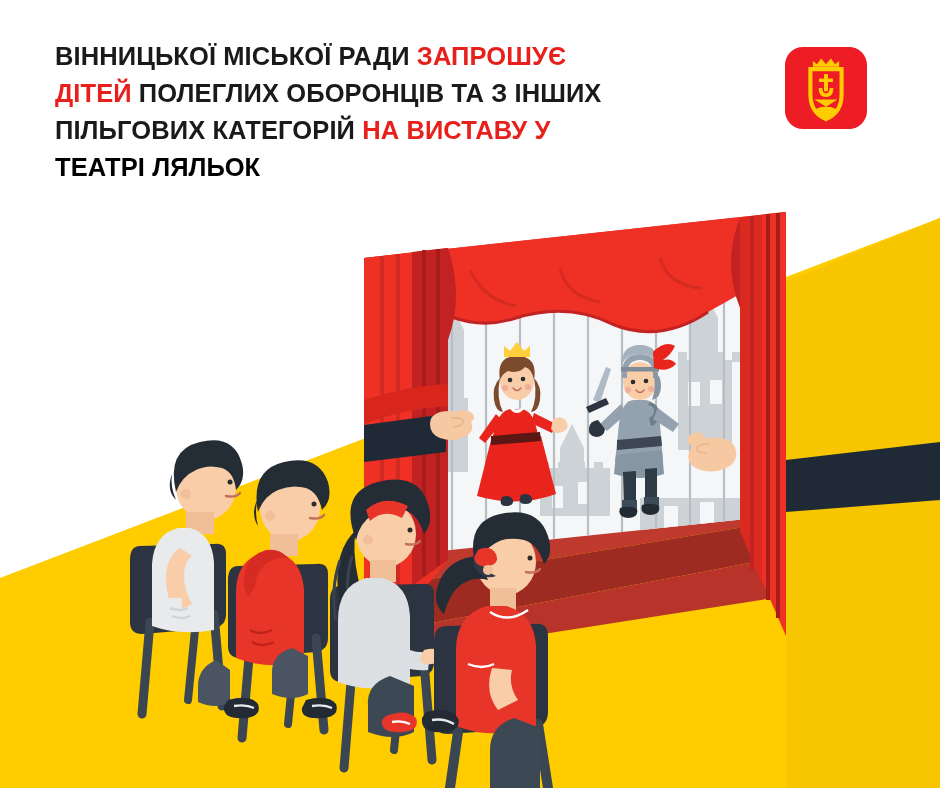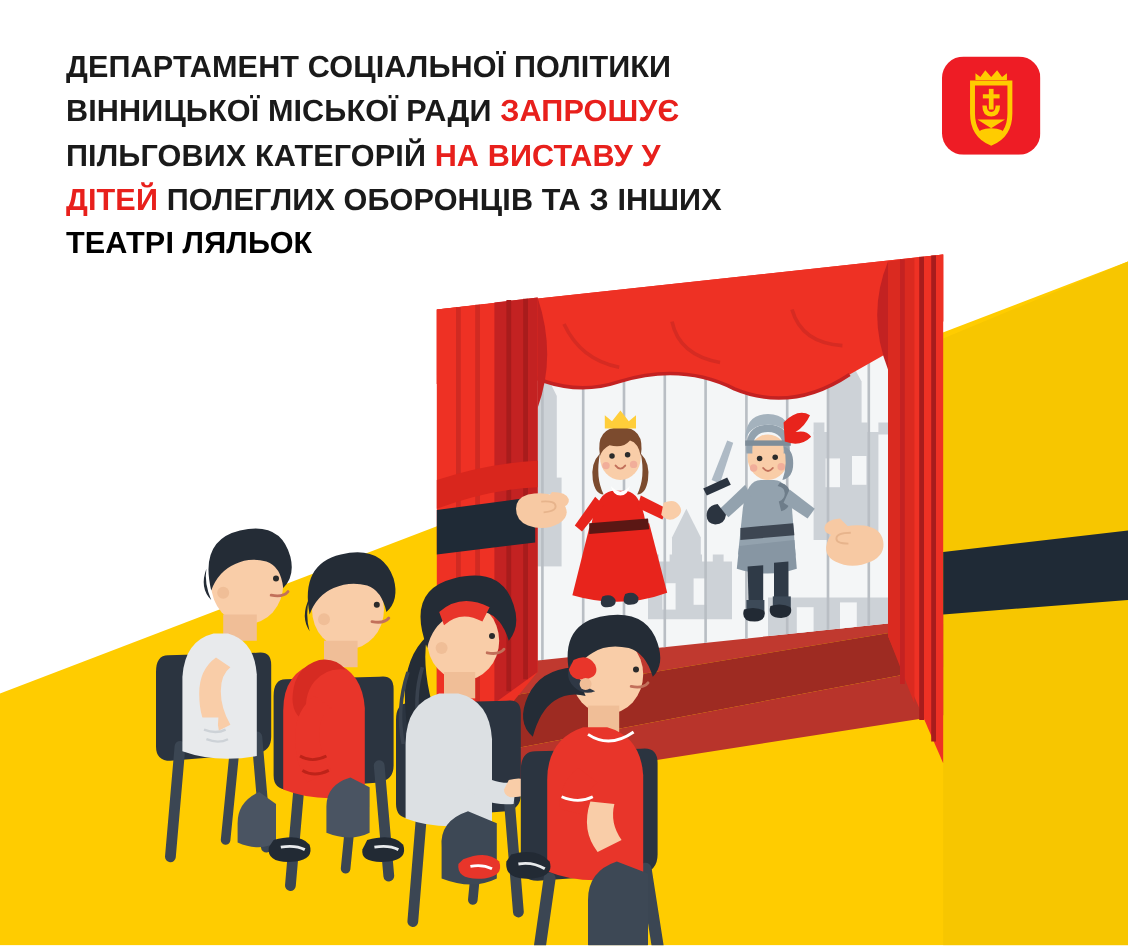"ДЕПАРТАМЕНТ СОЦІАЛЬНОЇ ПОЛІТИКИ" span.ln { html: <span><span>ДЕПАРТАМЕНТ СОЦІАЛЬНОЇ ПОЛІТИКИ</span></span> -> none }
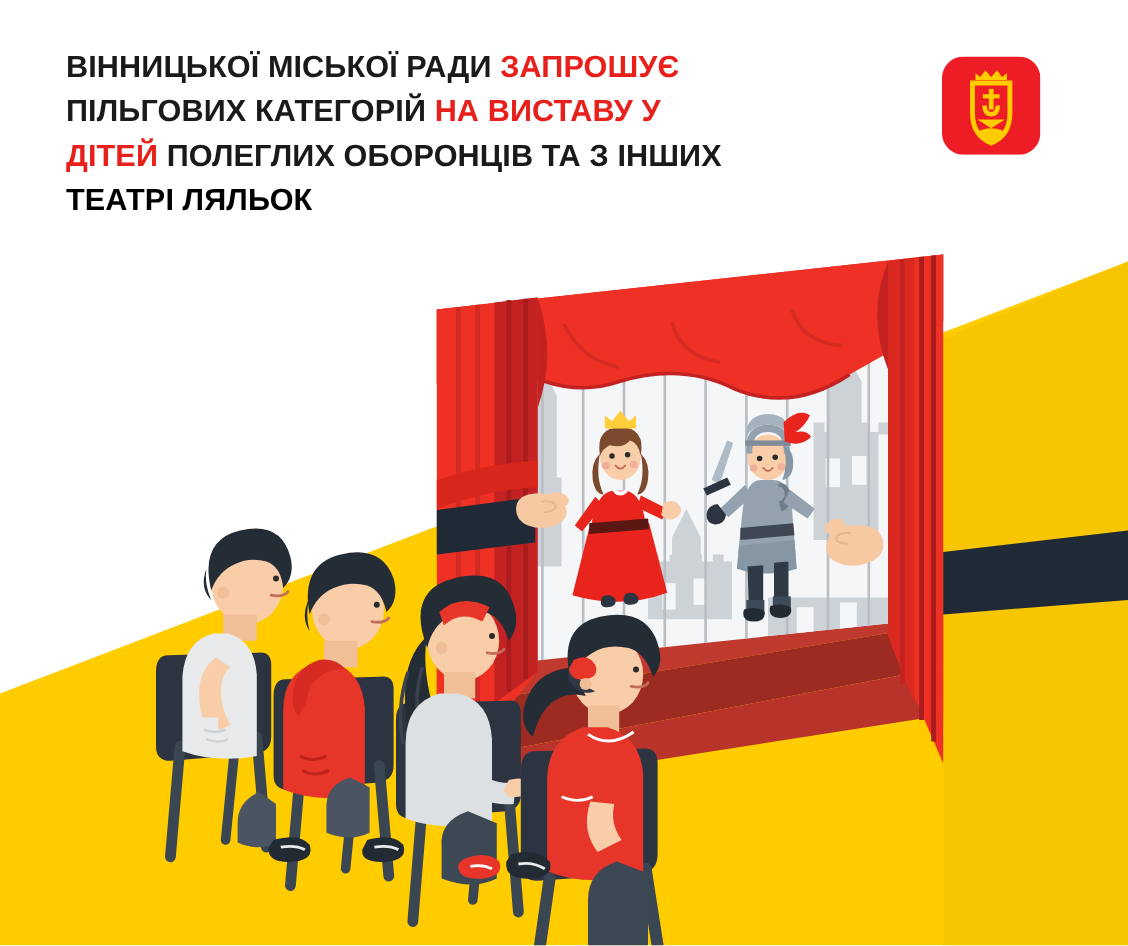"ПІЛЬГОВИХ КАТЕГОРІЙ НА ВИСТАВУ У" span.ln { order: before "ДІТЕЙ ПОЛЕГЛИХ ОБОРОНЦІВ ТА З" -> after "ДІТЕЙ ПОЛЕГЛИХ ОБОРОНЦІВ ТА З" }
